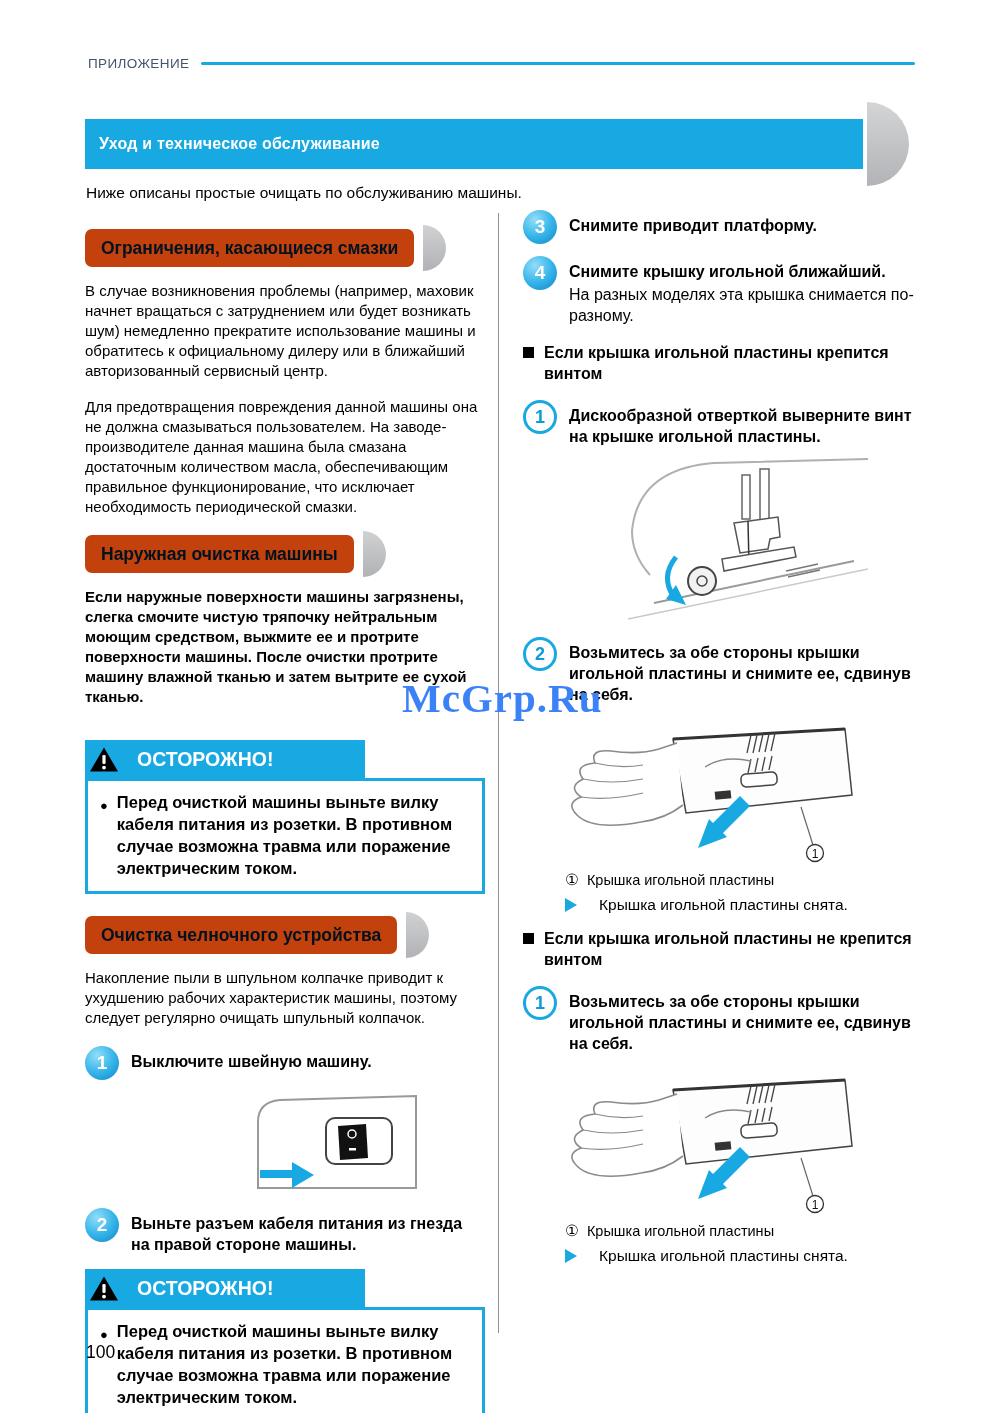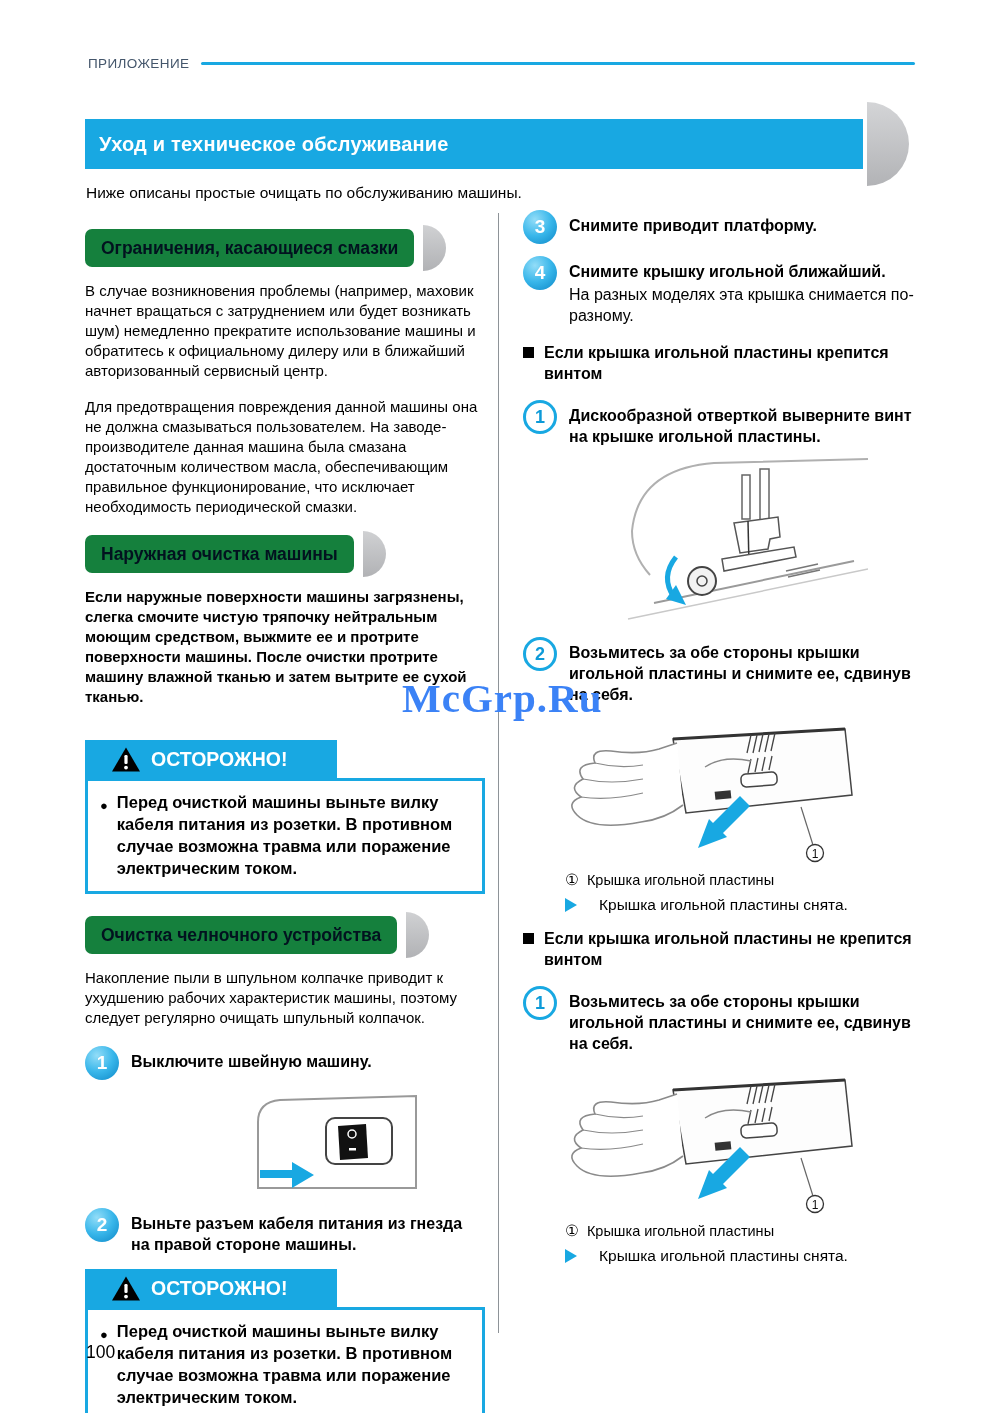"Уход и техническое обслуживание" .banner-t { font-size: 20px -> 16px }
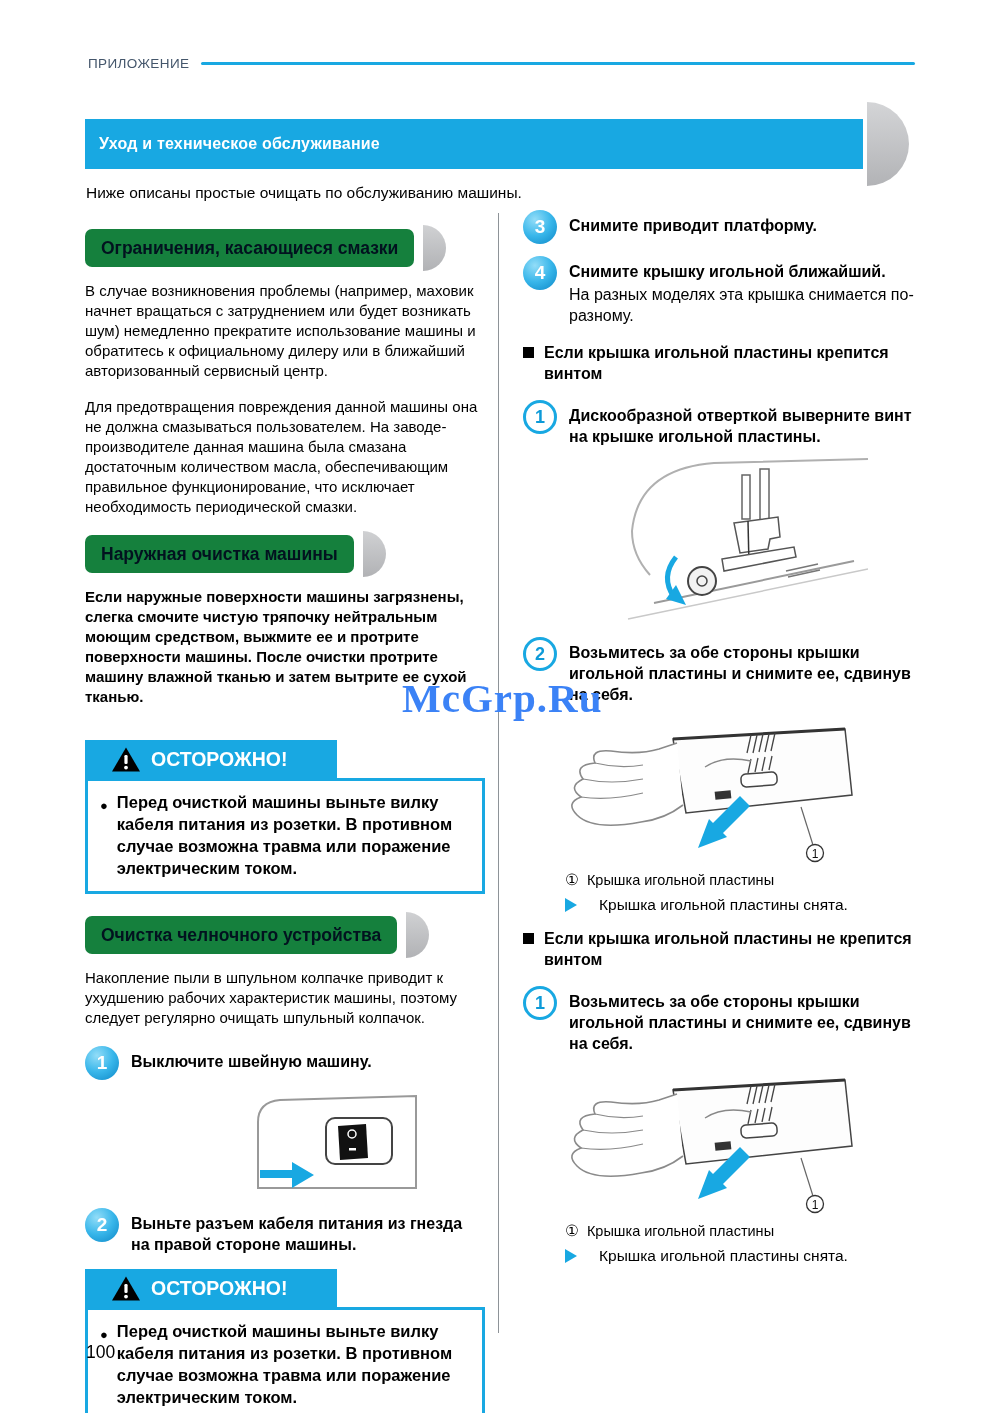"Ограничения, касающиеся смазки" .sec-band { background: #15803d -> #c2410c }
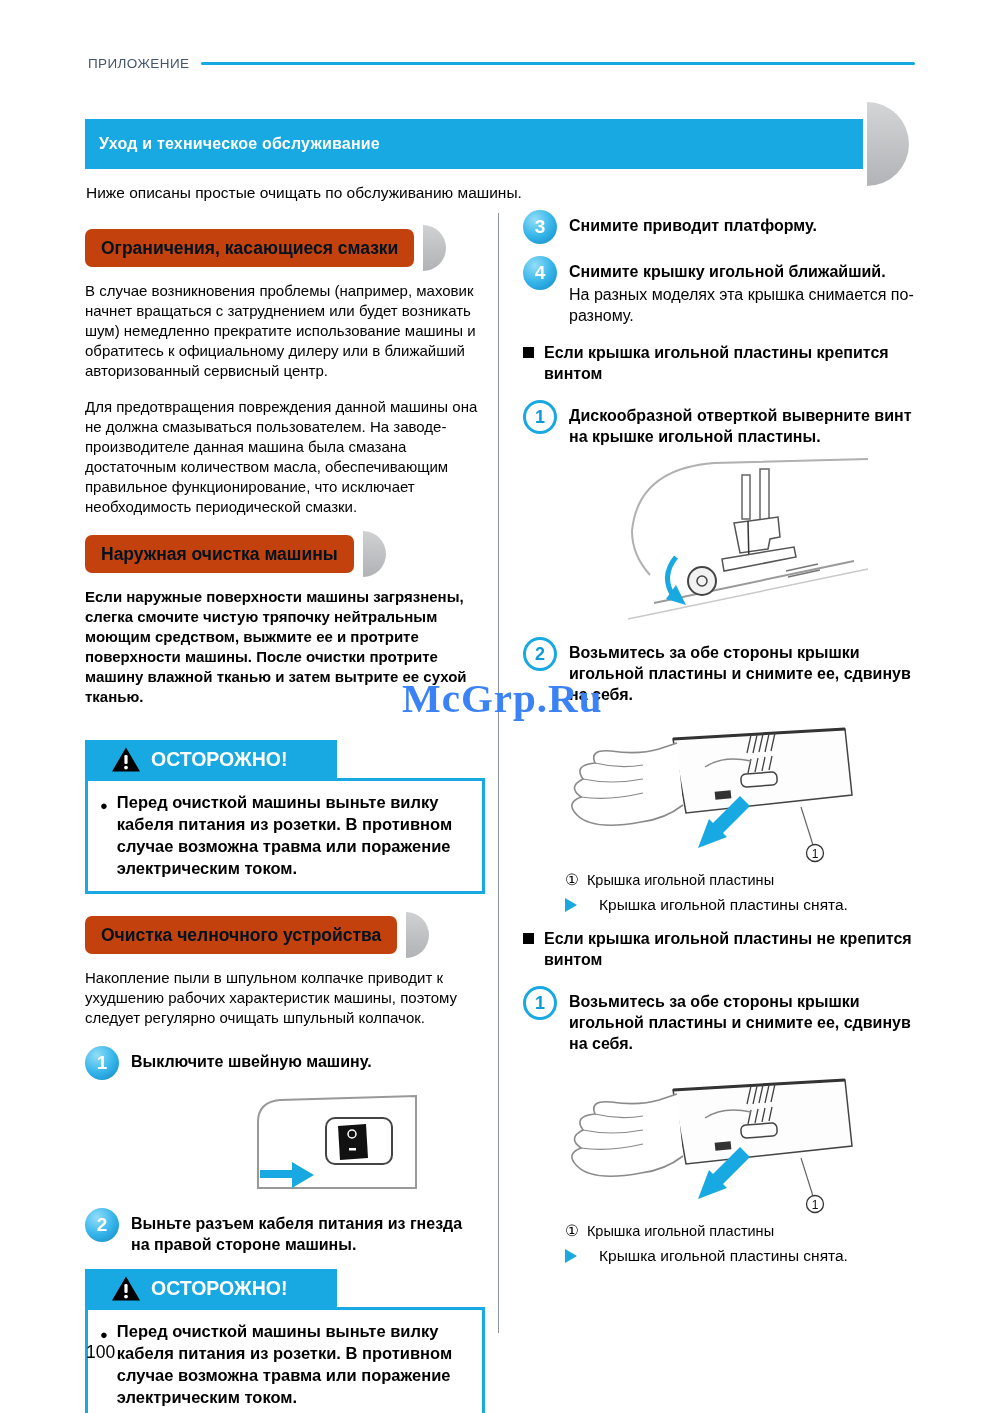"ОСТОРОЖНО!" .warn-head { gap: 10px -> 18px; padding-left: 26px -> 4px; width: 252px -> 280px }
